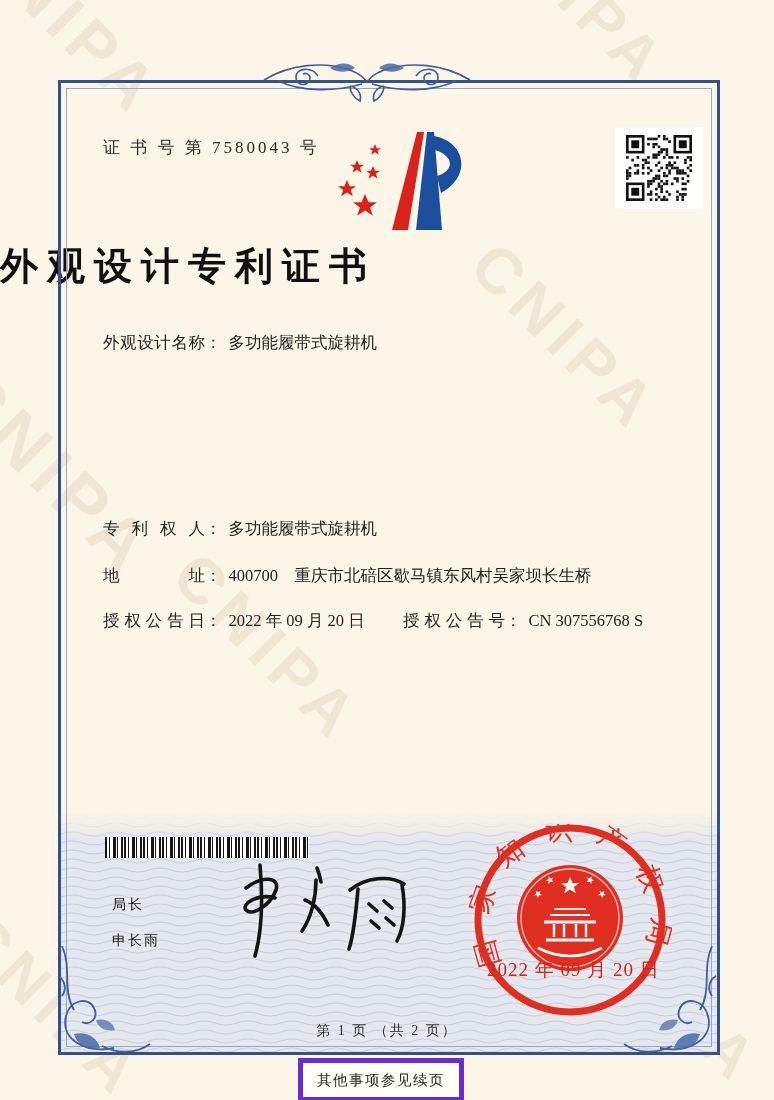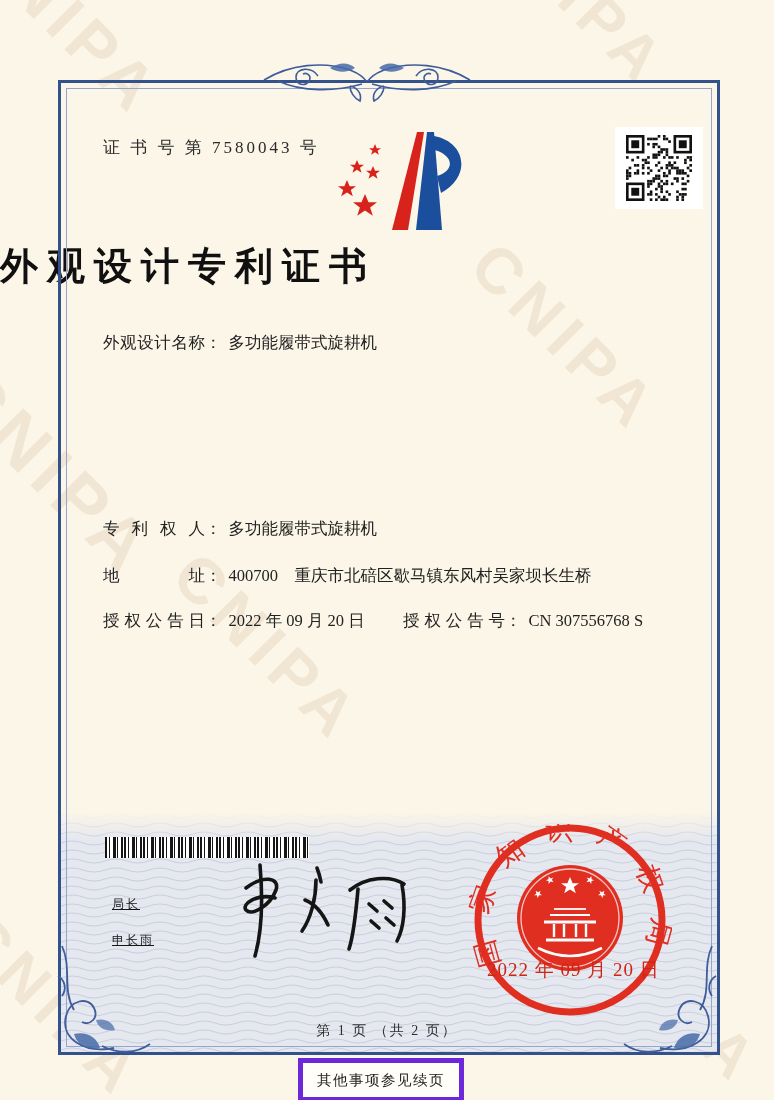"局长" .director { font-size: 12px -> 14px; text-decoration: underline -> none }
